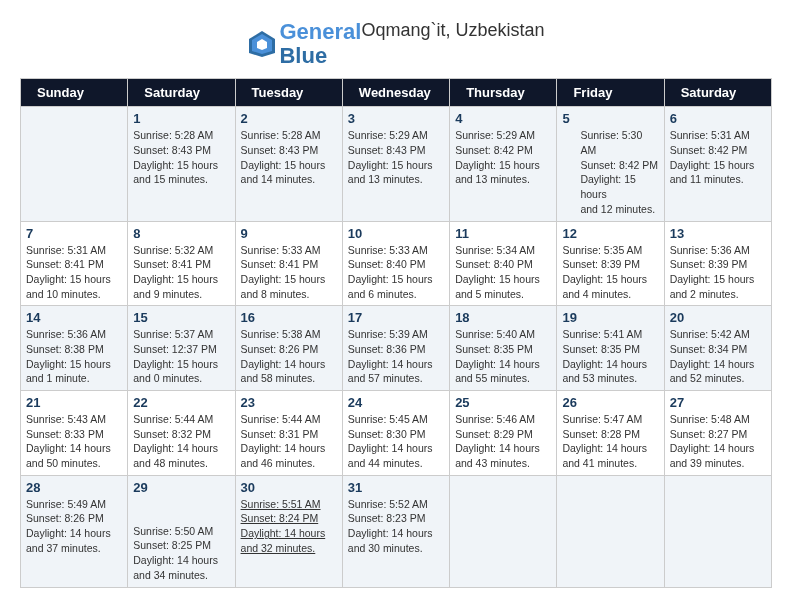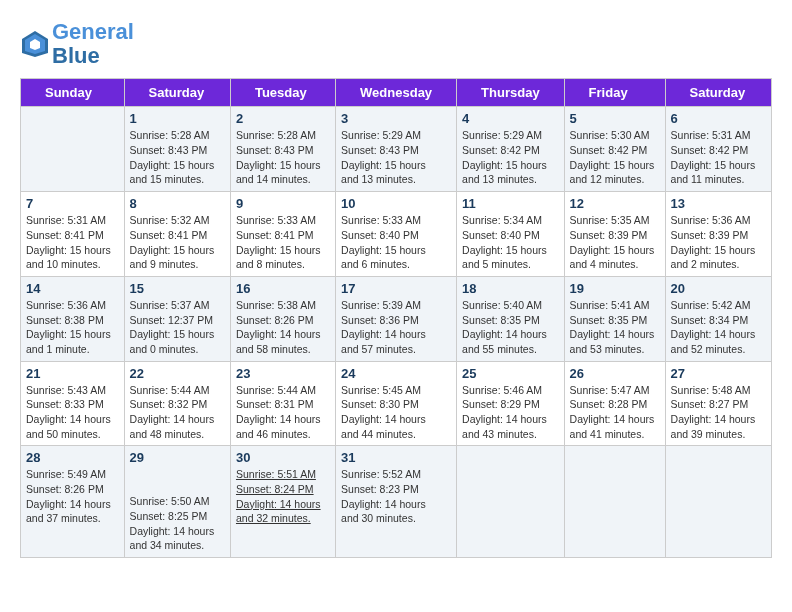"General" .header { justify-content: space-between -> center }
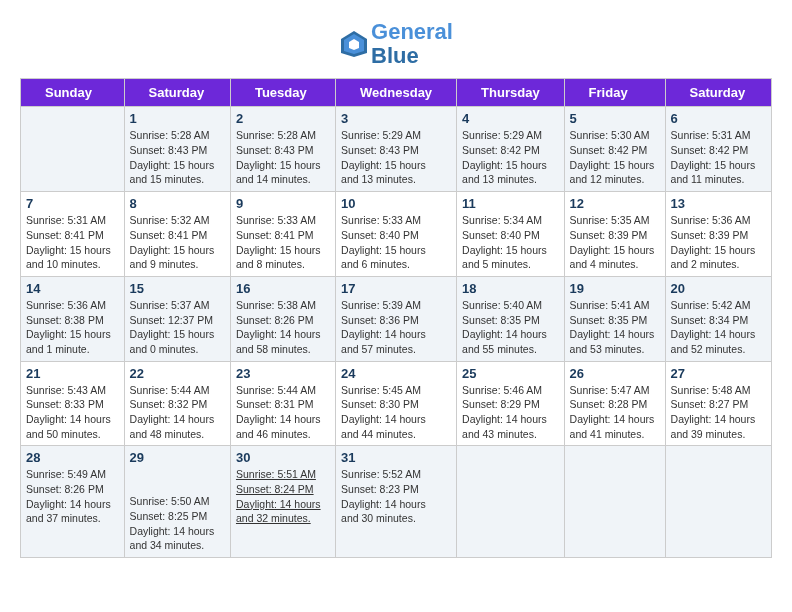"Oqmang`it, Uzbekistan" div.location { html: none -> <div>Oqmang`it, Uzbekistan</div> }
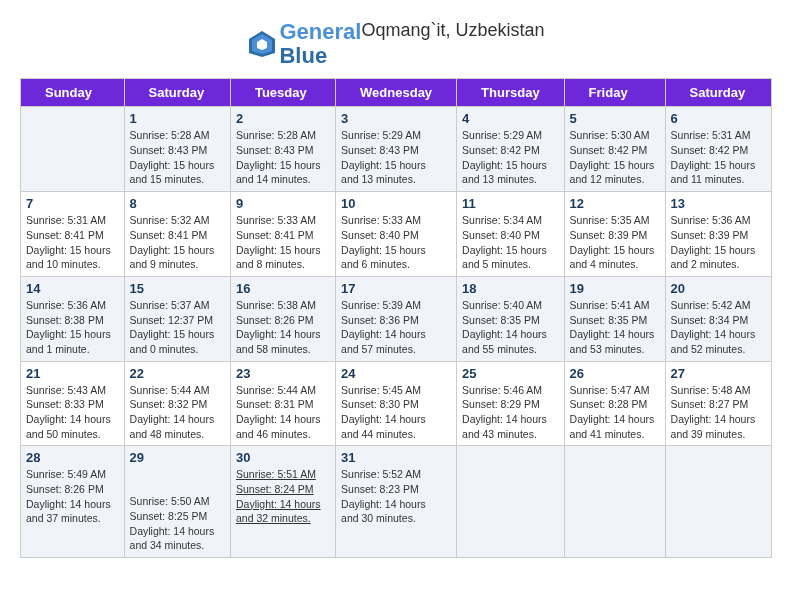"Sunday" thead tr th { background-color: #6d28d9 -> #0f172a; padding: 6px 24px -> 6px 16px }
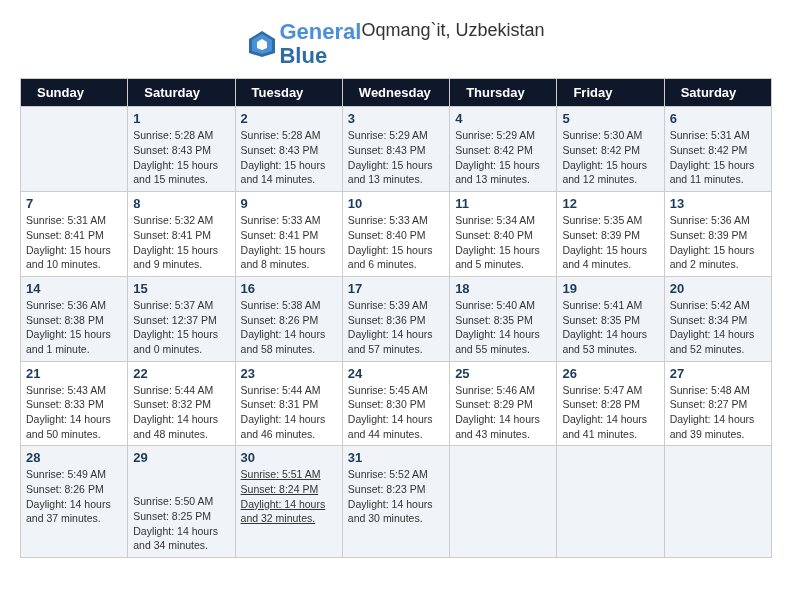"Sunrise: 5:30 AM" div.day-info { margin-left: none -> 18px }
